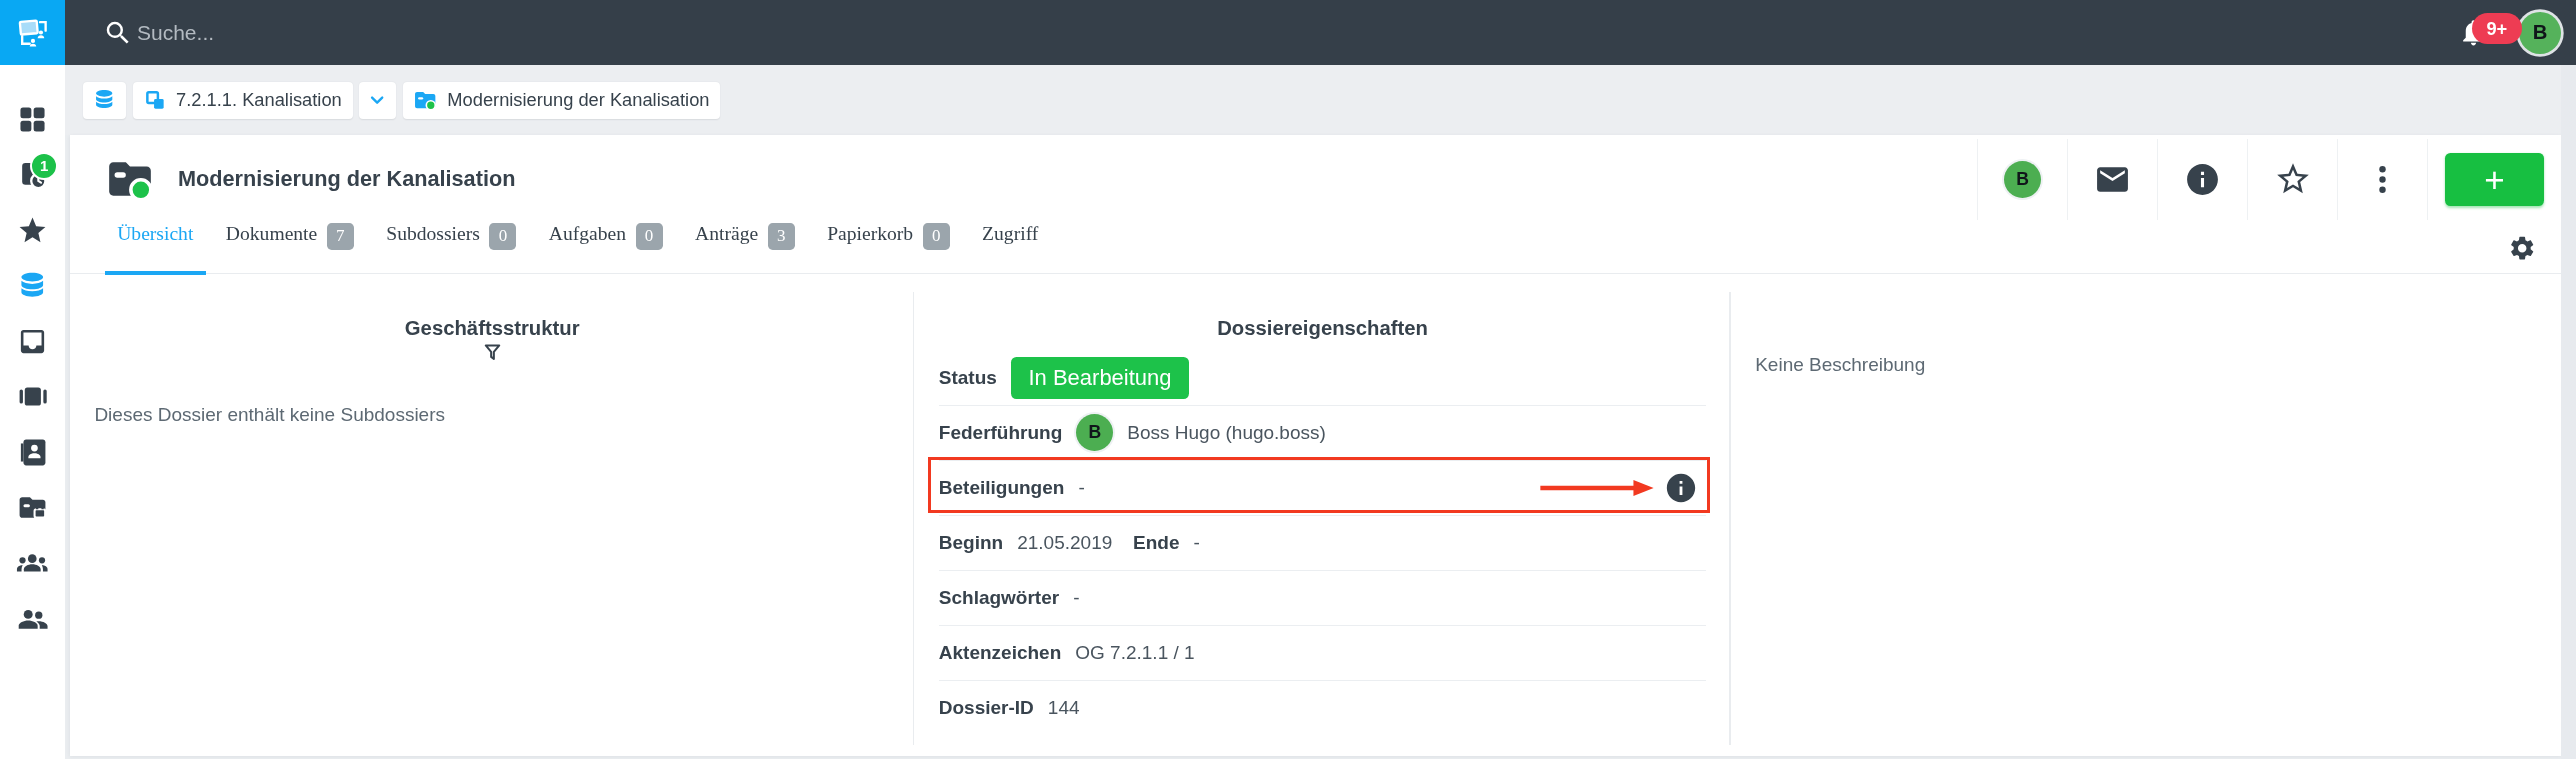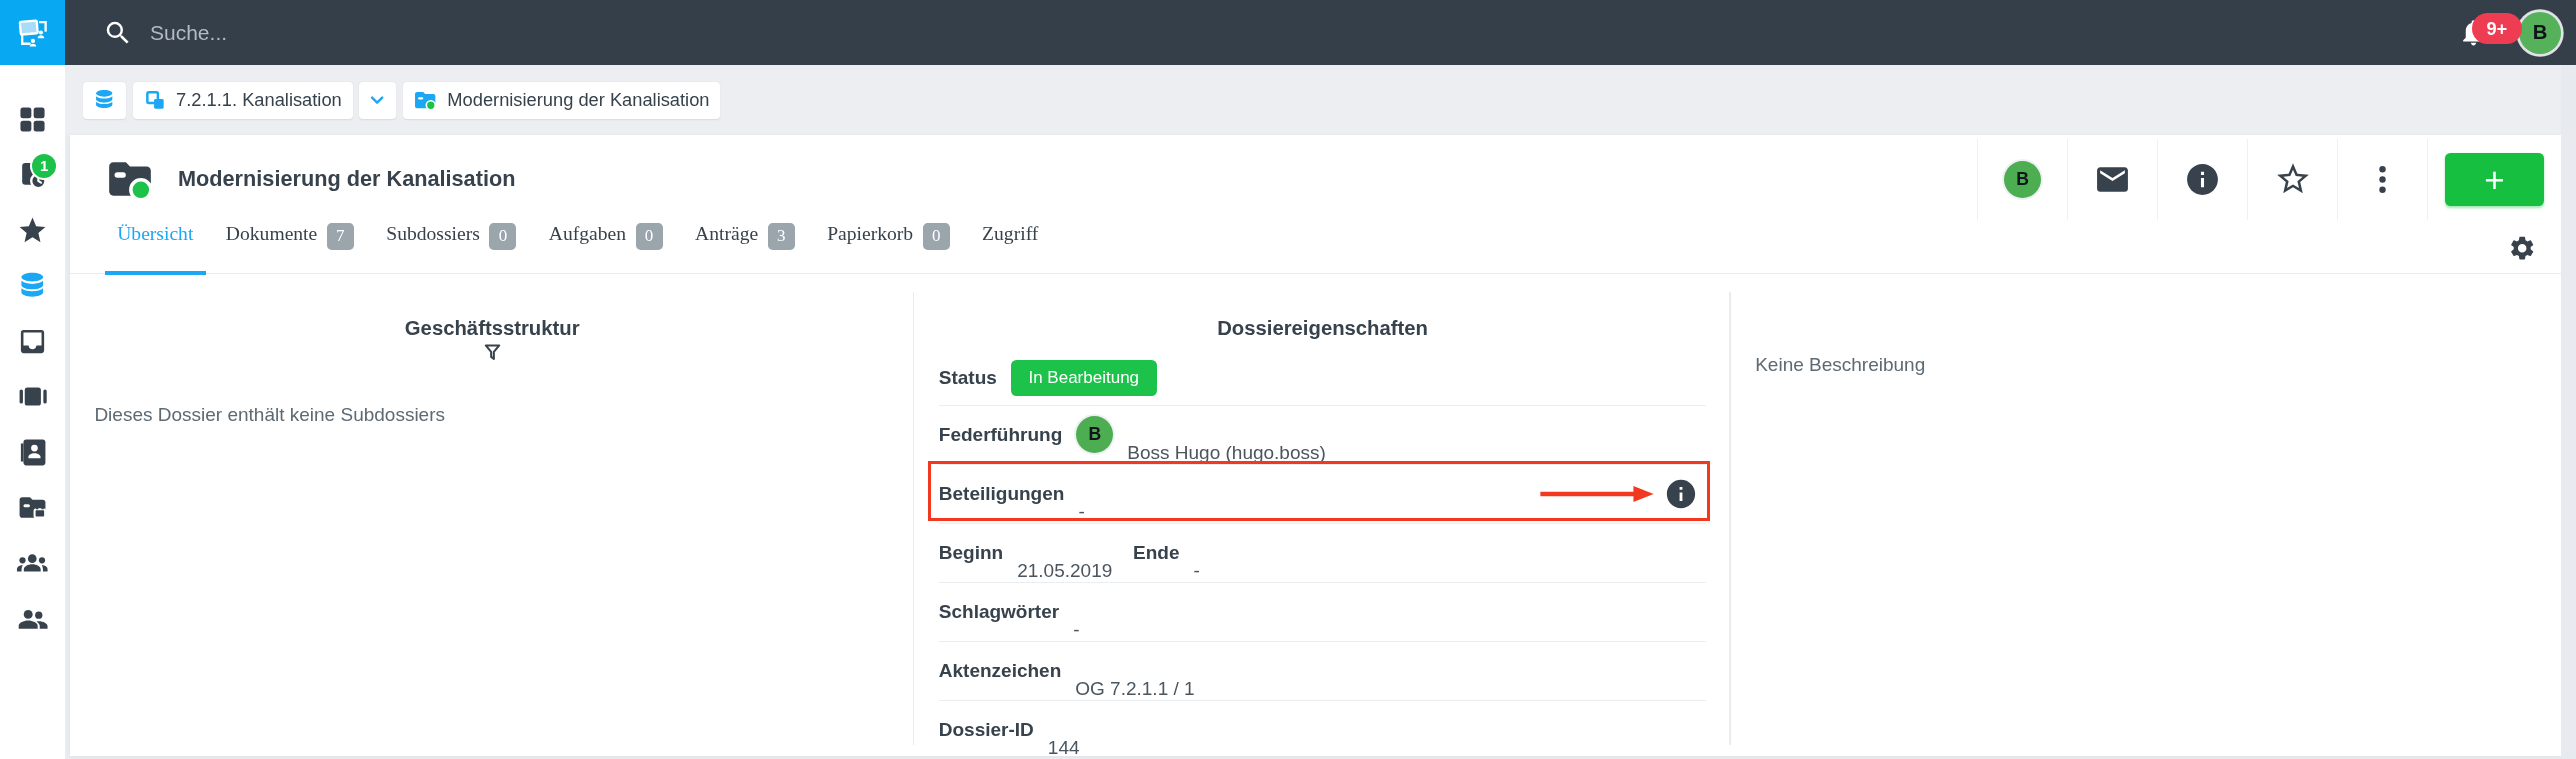"Suche..." .searchinput { margin-left: 15px -> 2px }
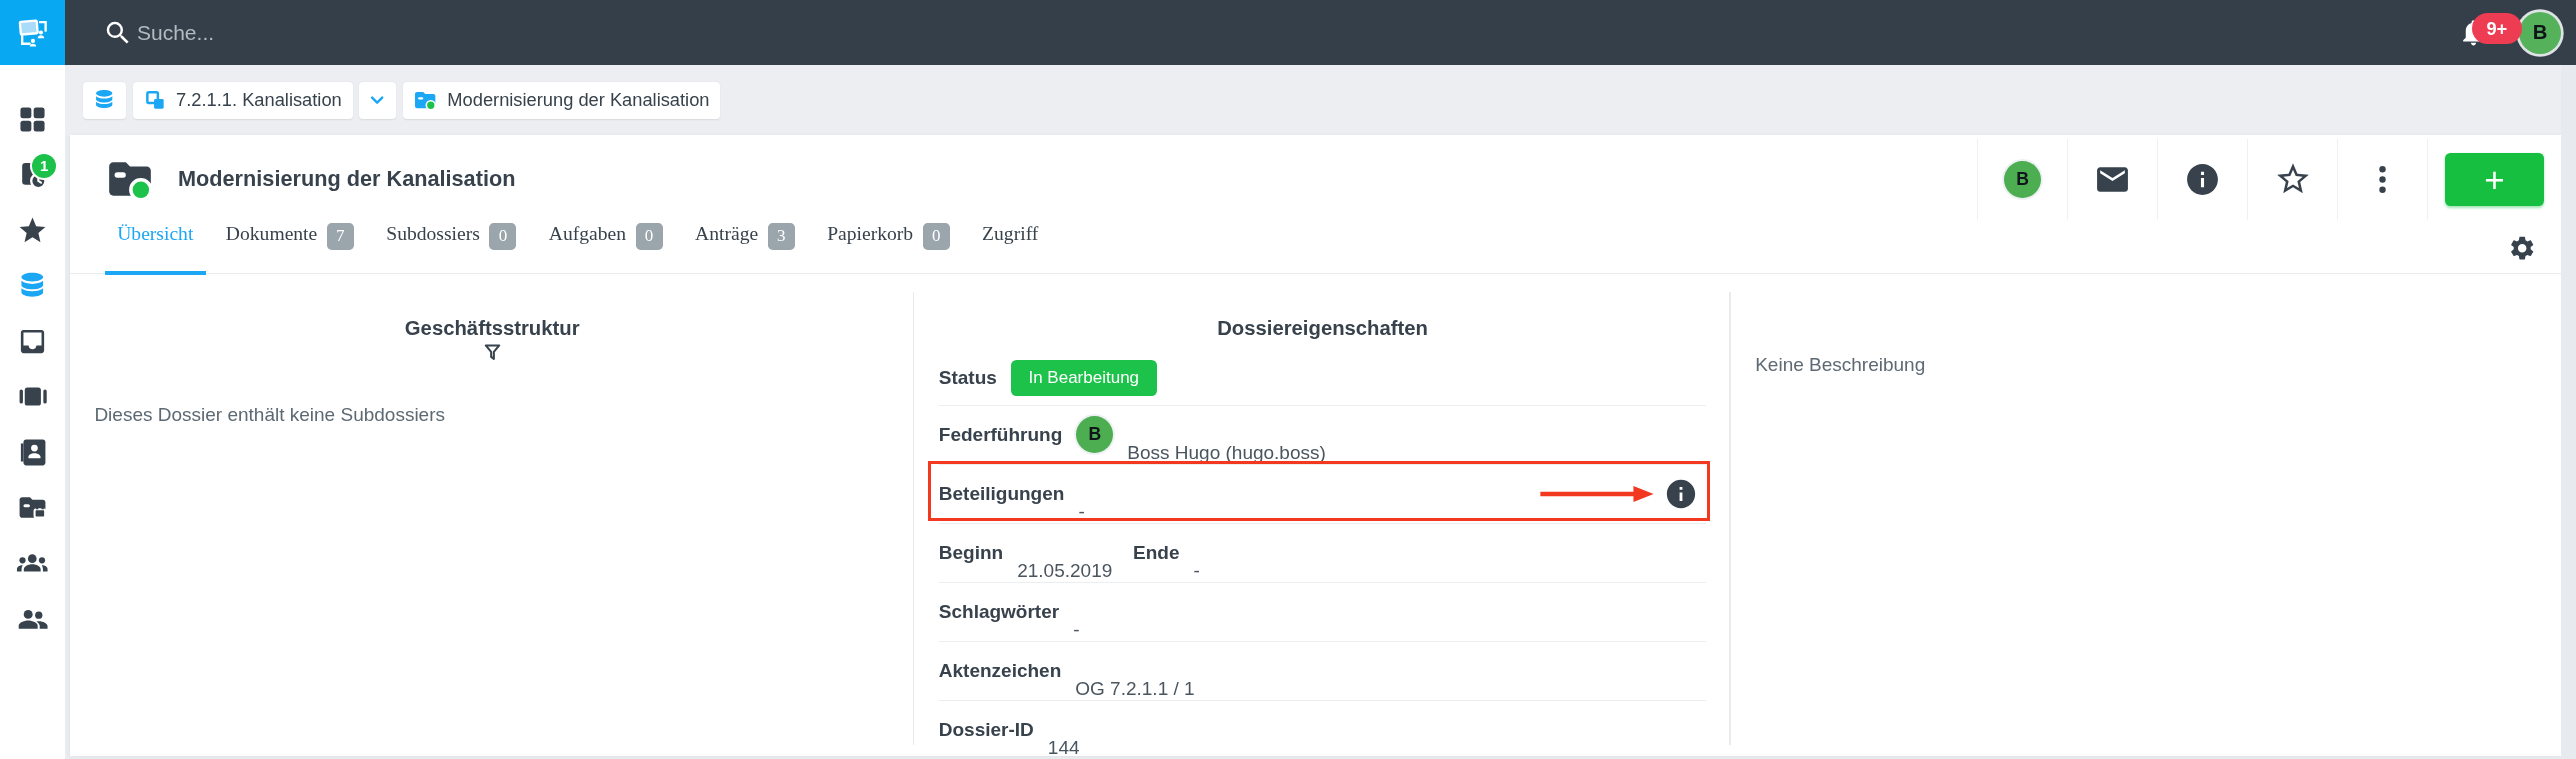"In Bearbeitung" .statusbadge { font-size: 17px -> 22px }
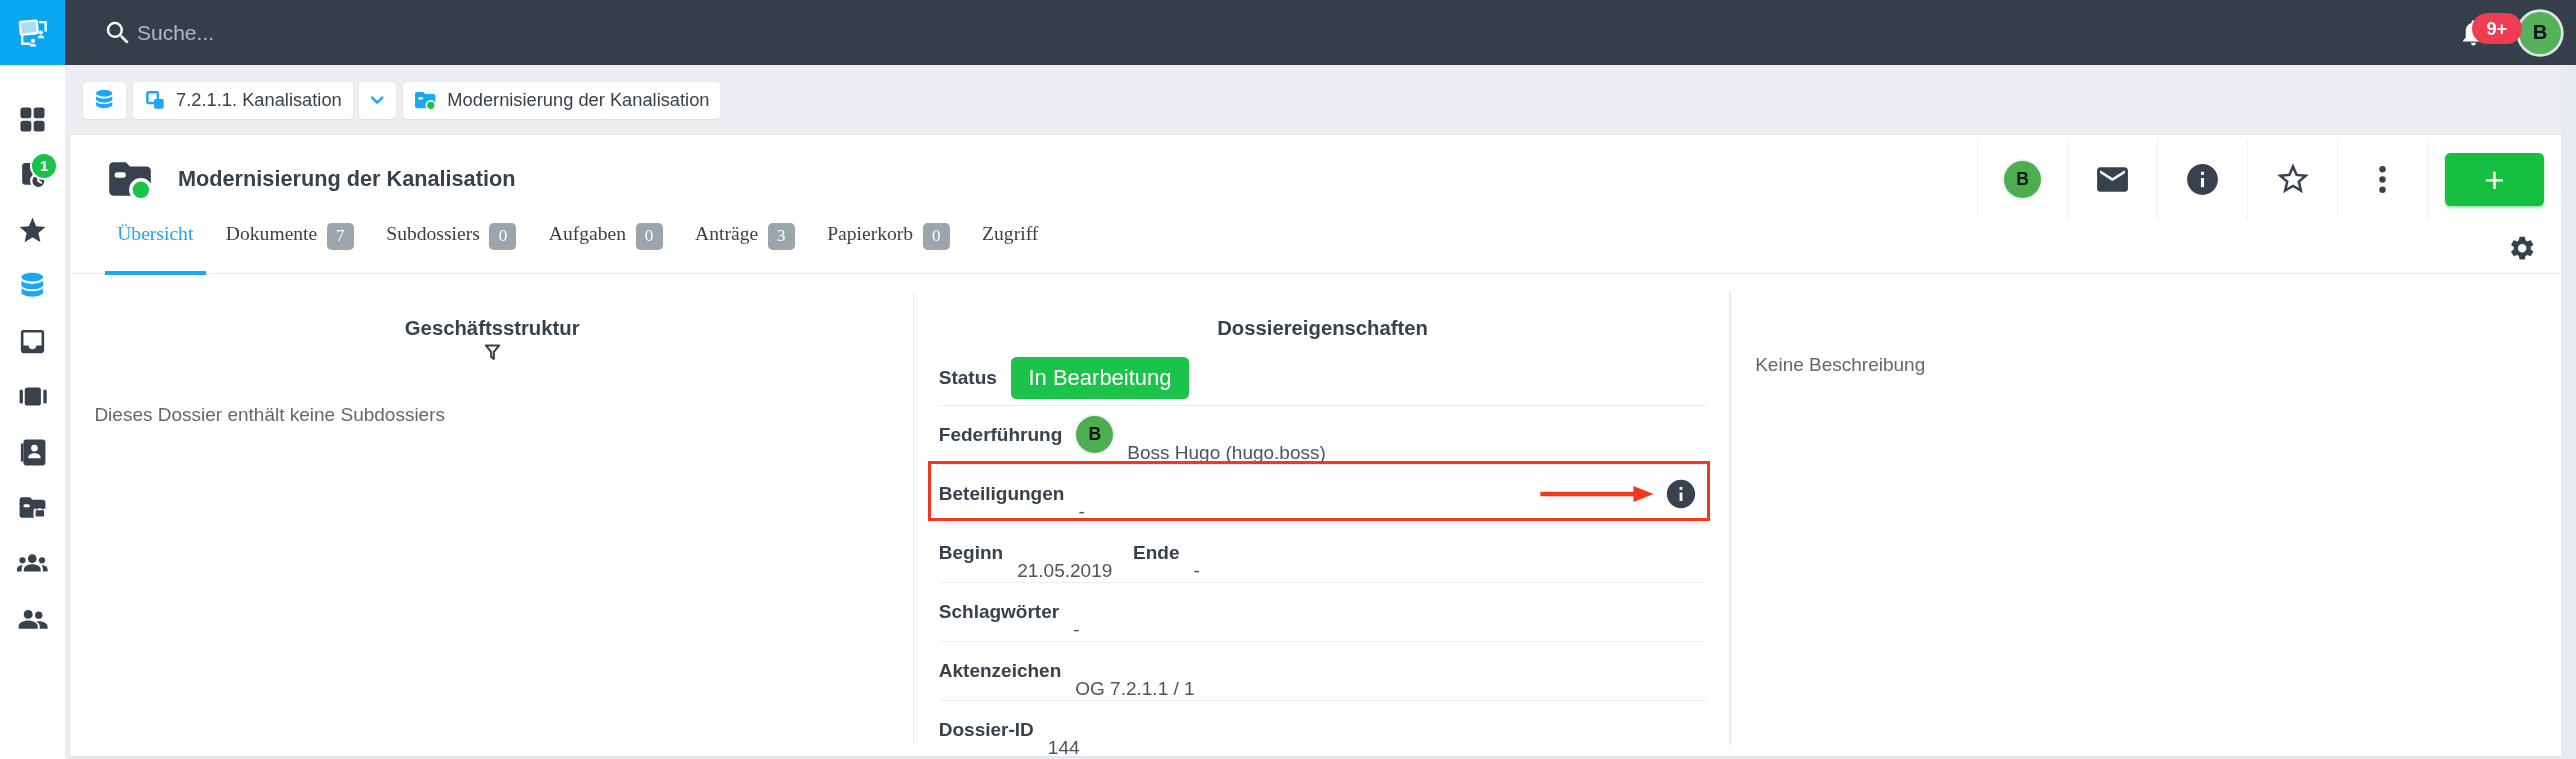"Boss Hugo (hugo.boss)" .pvalue { margin-top: 36px -> none }
